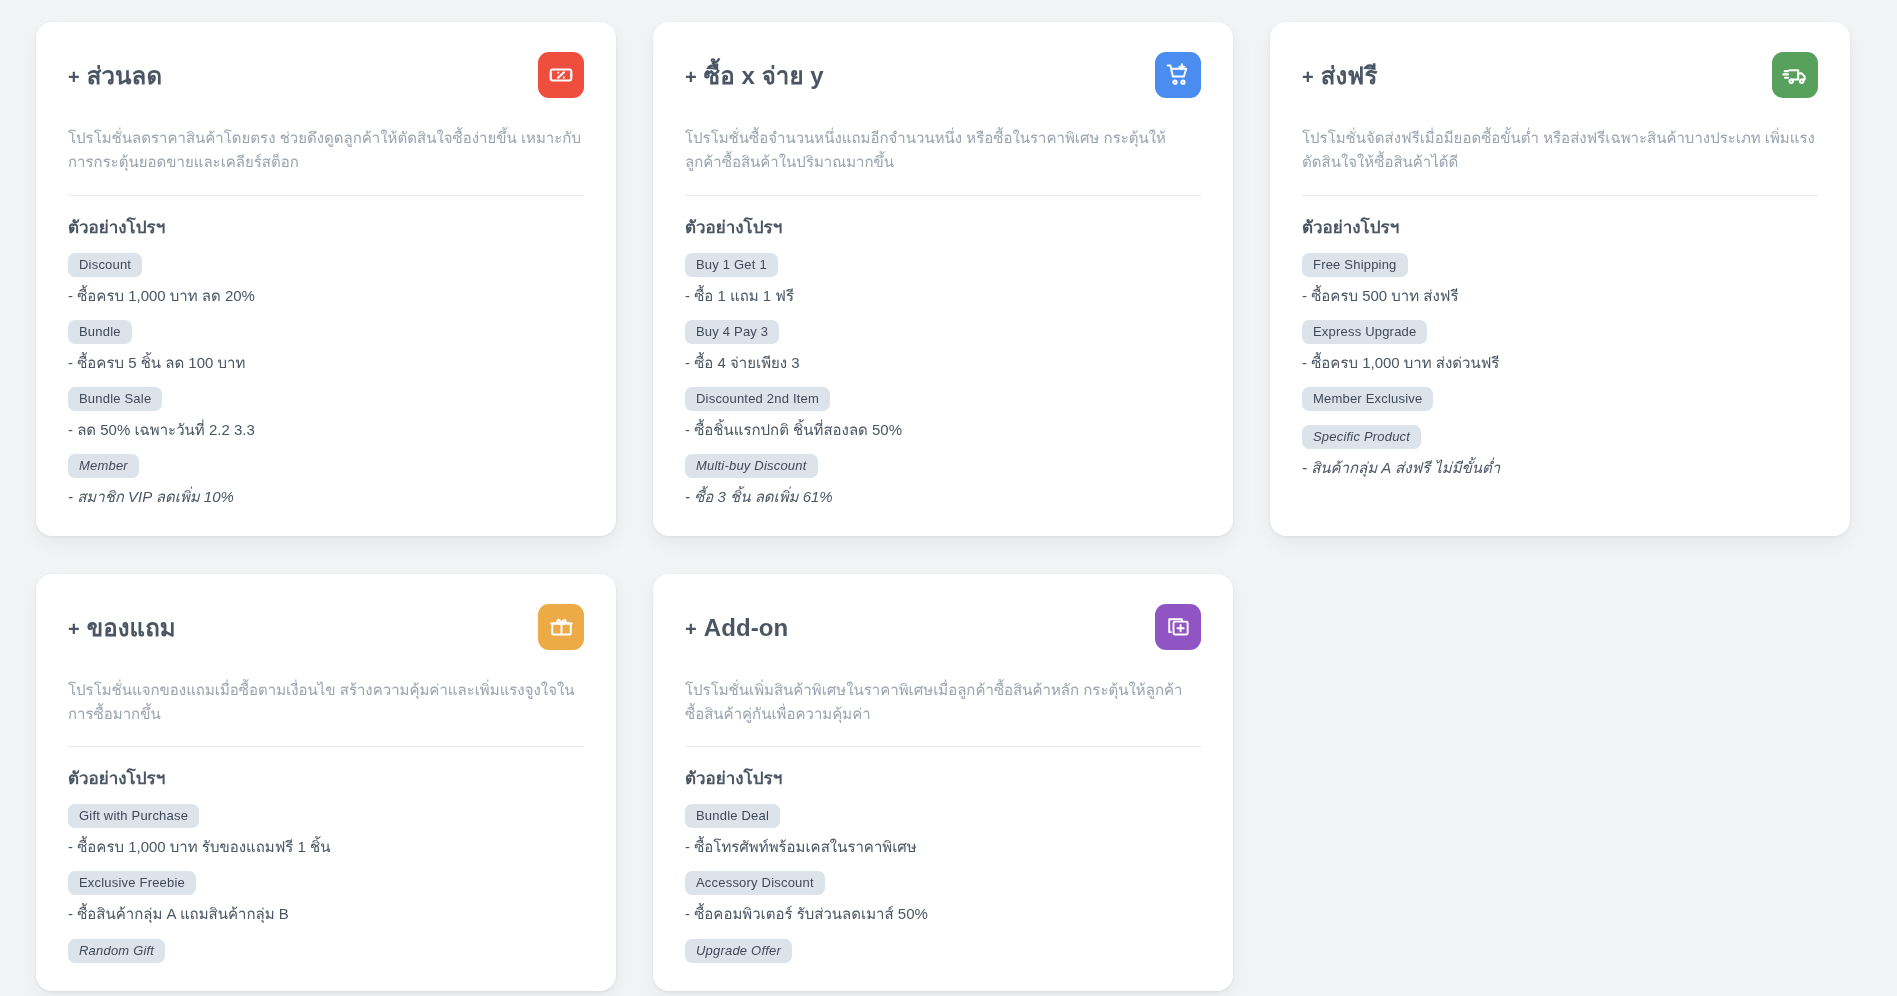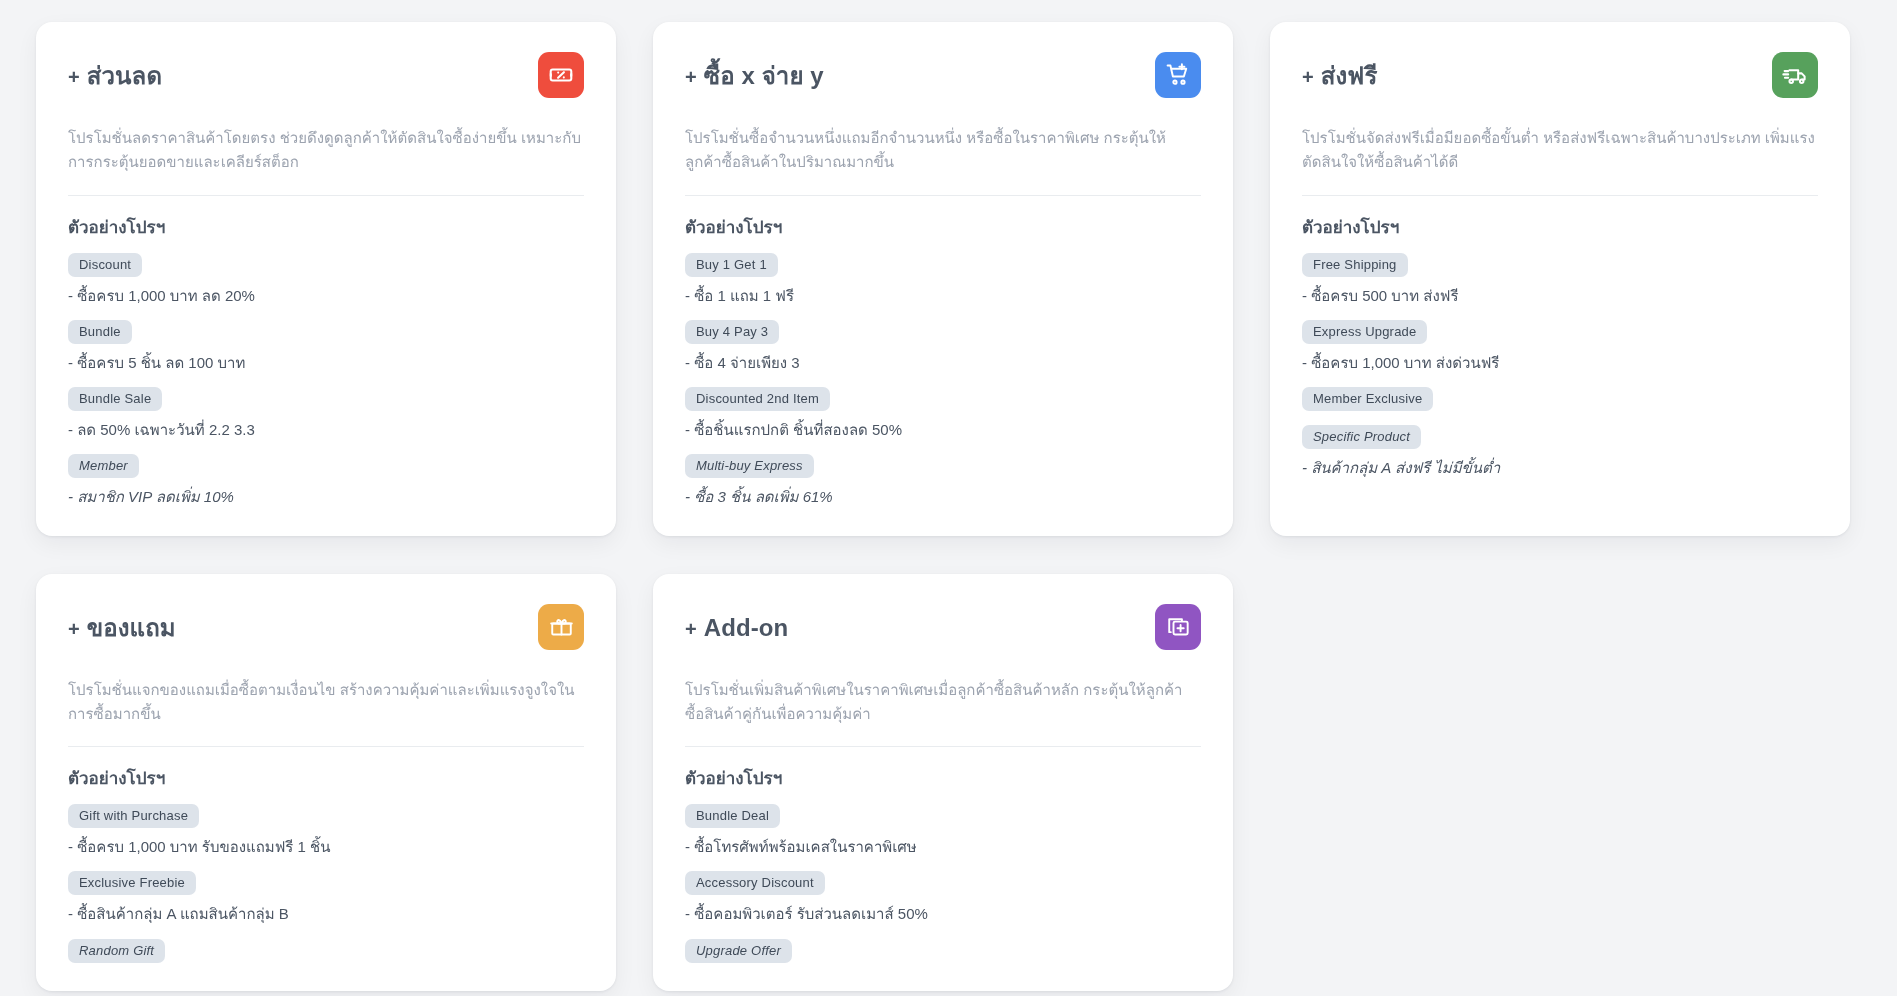"Multi-buy Express" span.pill { text: Express -> Discount }
